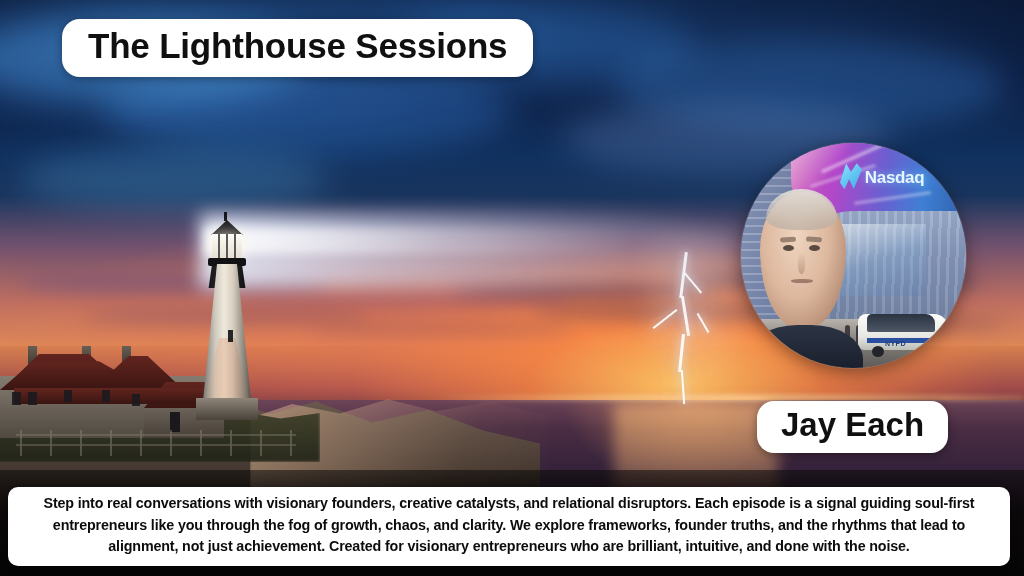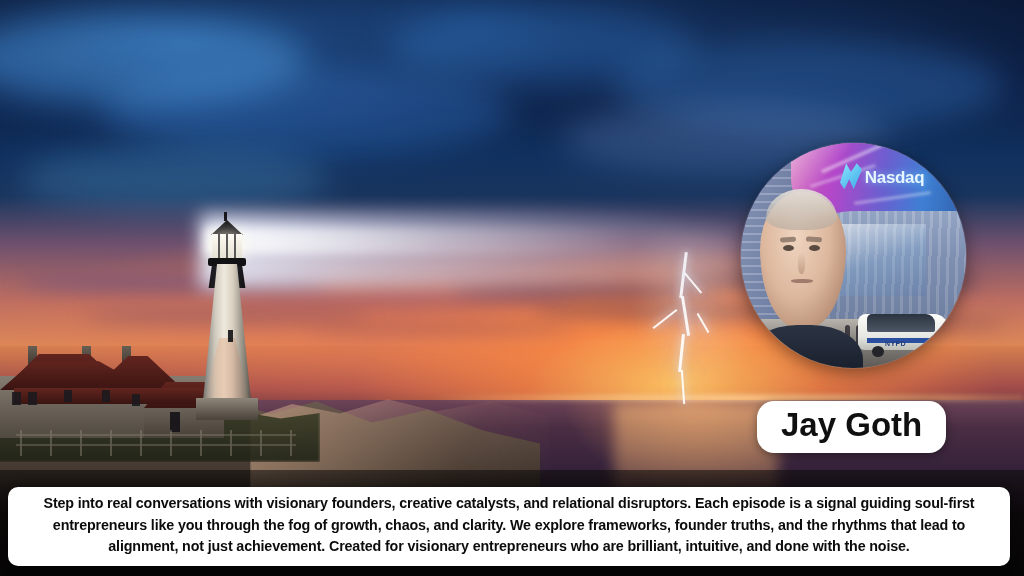"The Lighthouse Sessions" div.title-pill { html: none -> <div>The Lighthouse Sessions</div> }
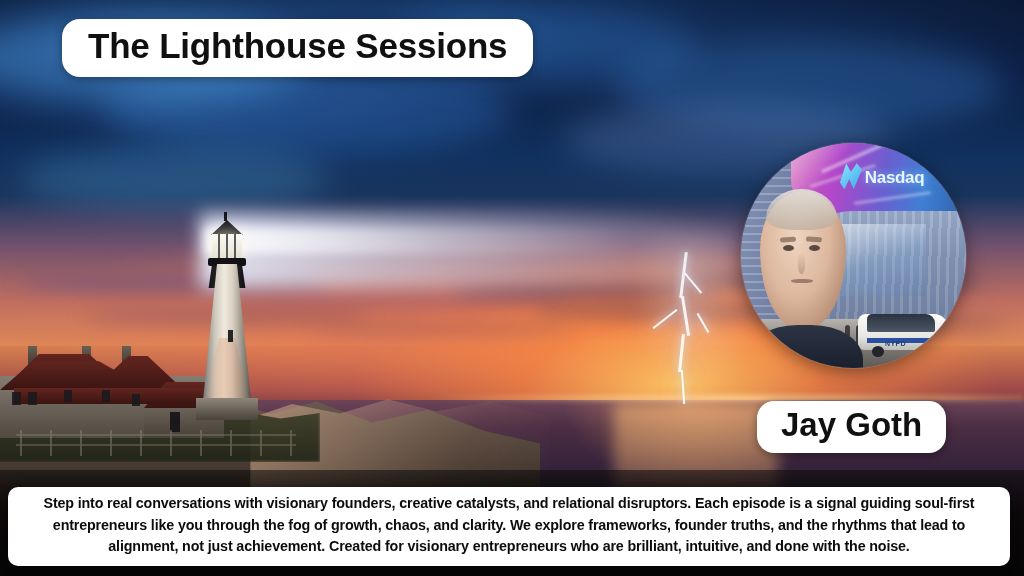"Jay Goth" div.name-pill { text: Goth -> Each }
